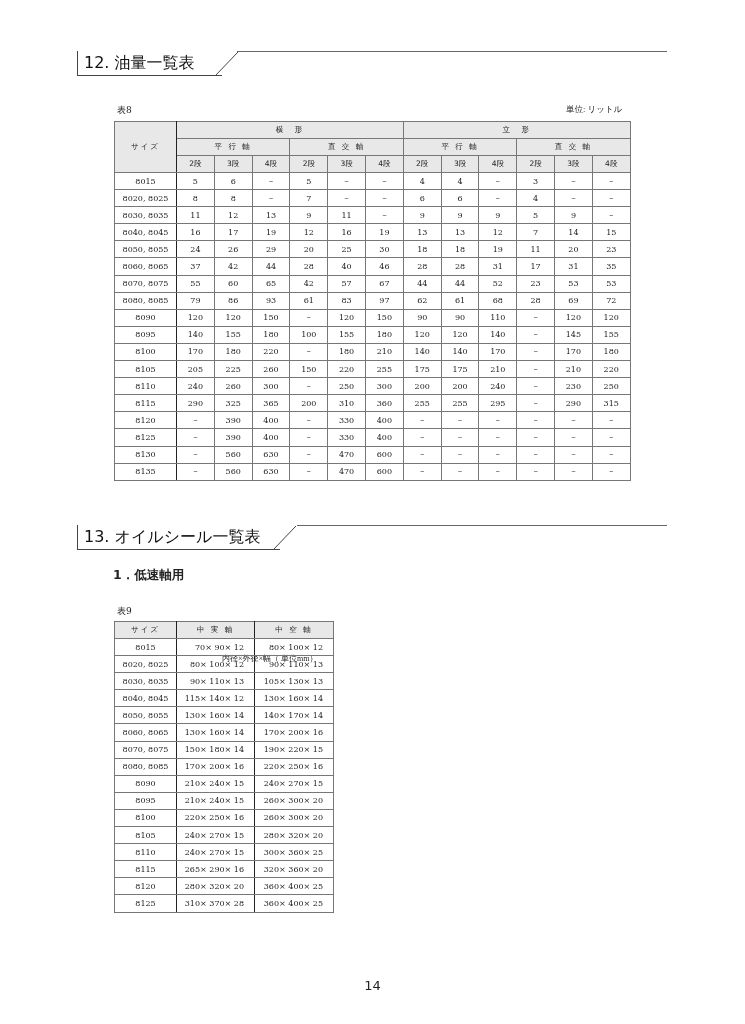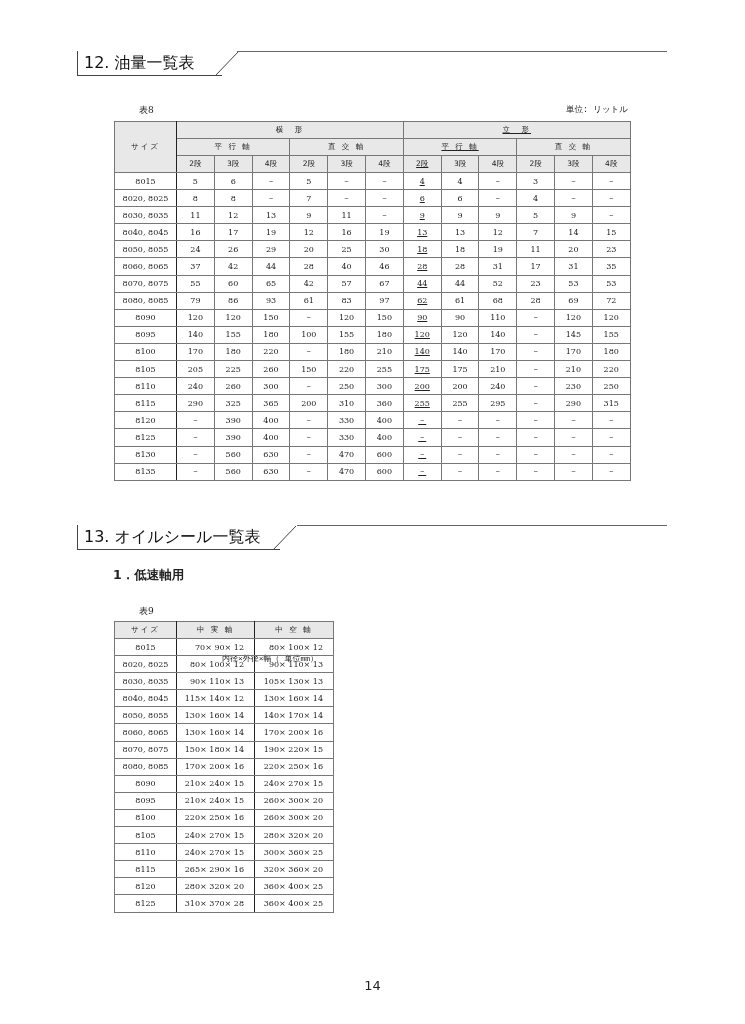"表8" .caption { margin-left: 22px -> none }
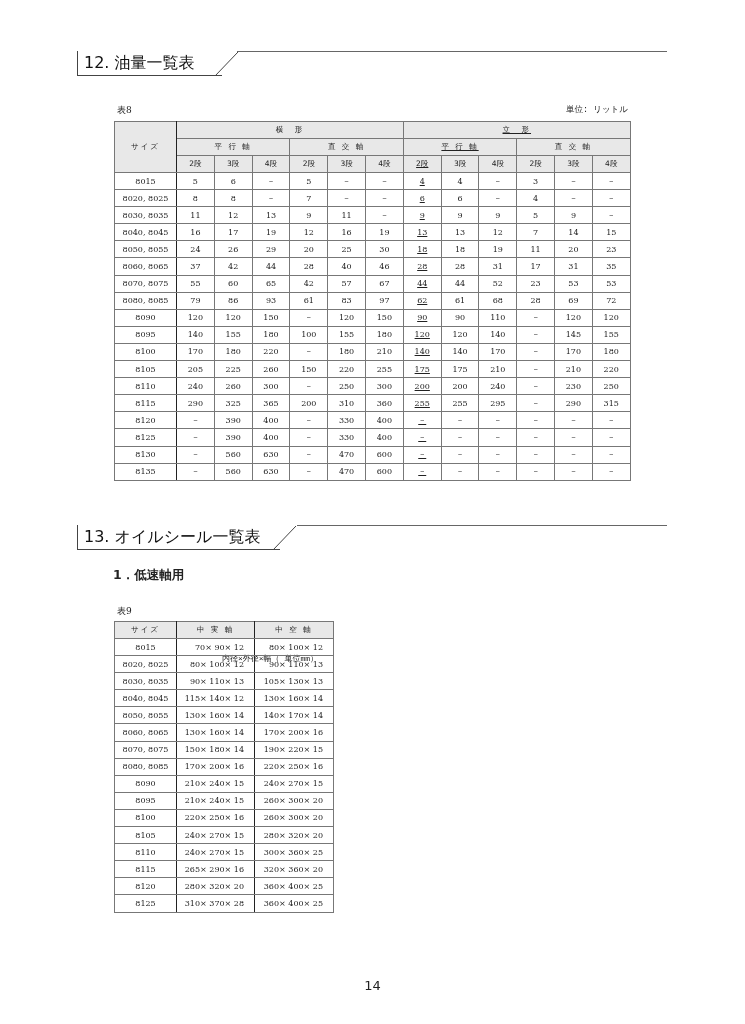"単位: リットル" .unit { font-family: Liberation Mono, monospace -> Liberation Serif, serif }
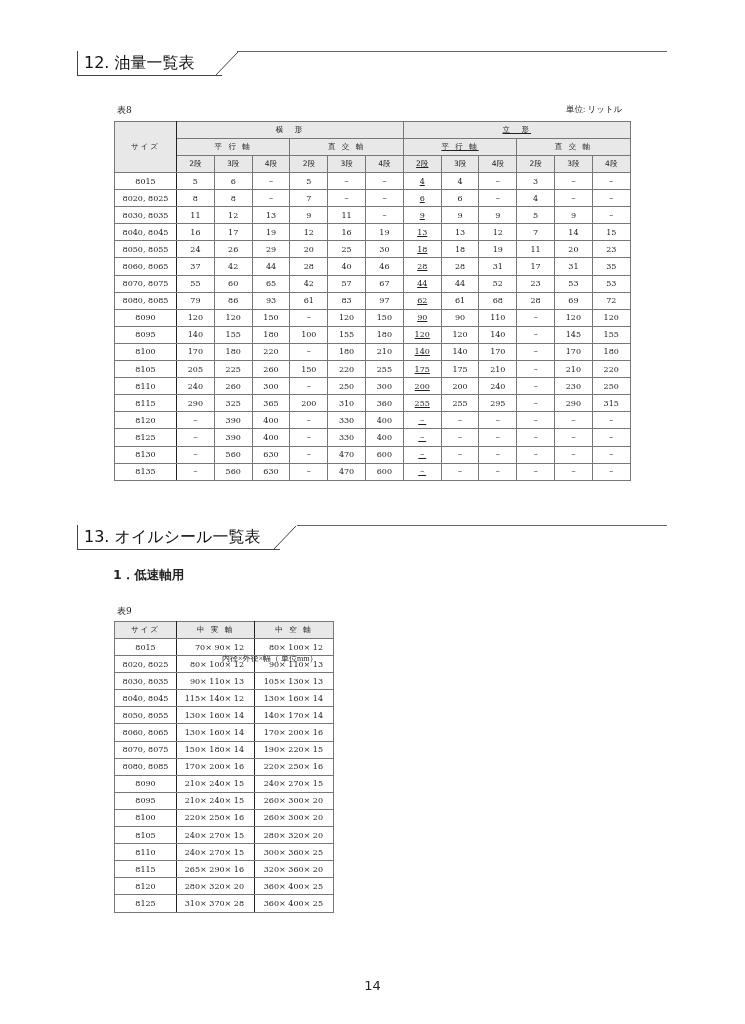"立 形" .t8 .vsep { text-decoration: underline -> none }
